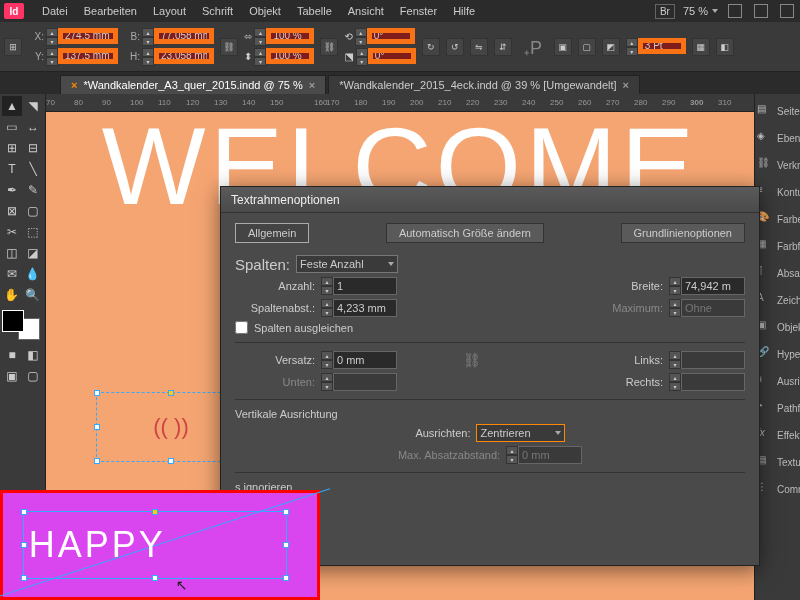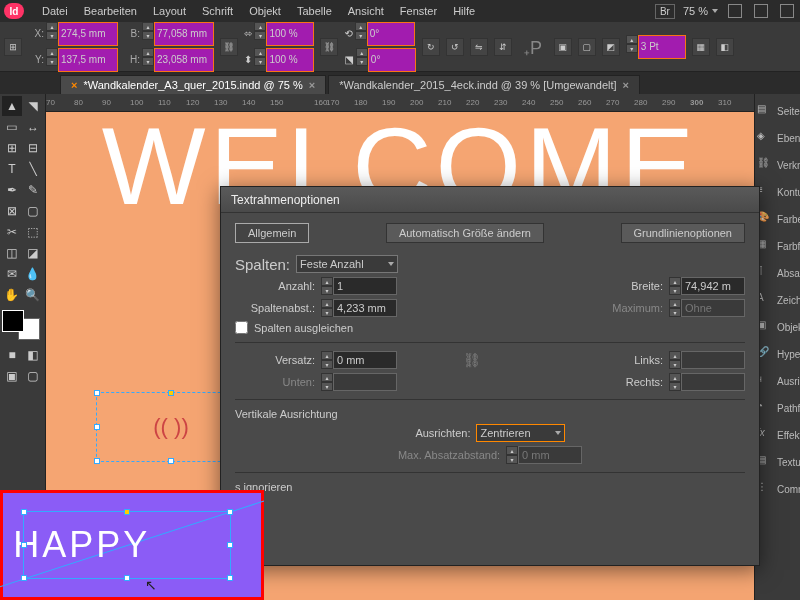"Id" .id-icon { border-radius: 8px -> 2px }
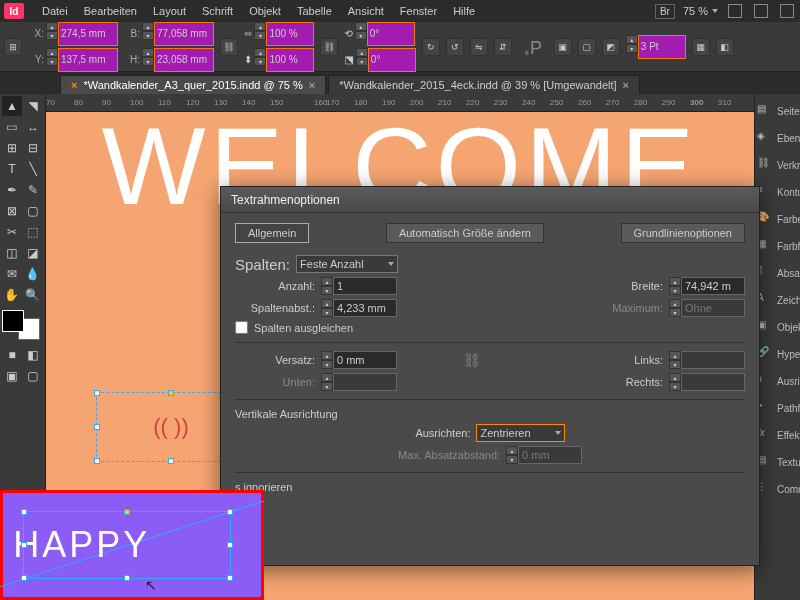"274,5 mm" .ctl-input { background: #a21caf -> #7f1d1d; border: 1px solid #f97316 -> 5px solid #f97316; height: 24px -> 16px }
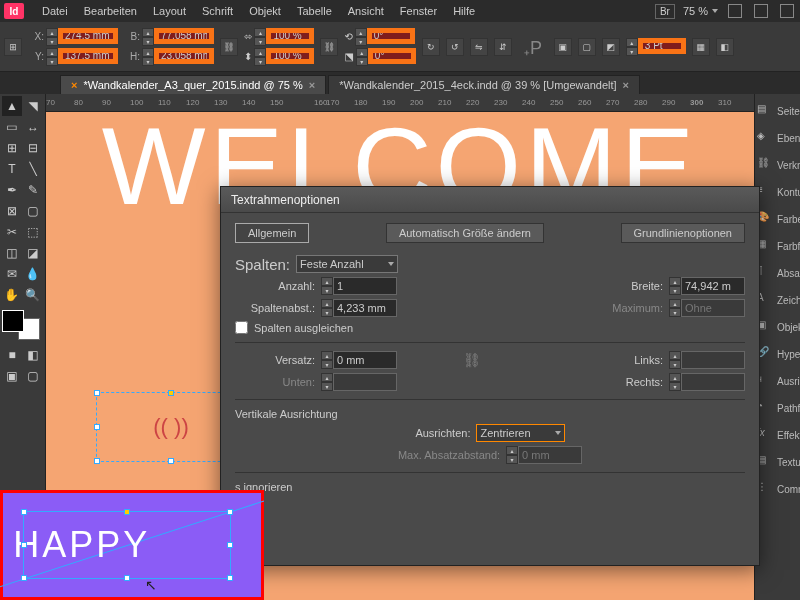"HAPPY" .happy-inset { background: #8b5cf6 -> #d946ef; width: 264px -> 320px }
